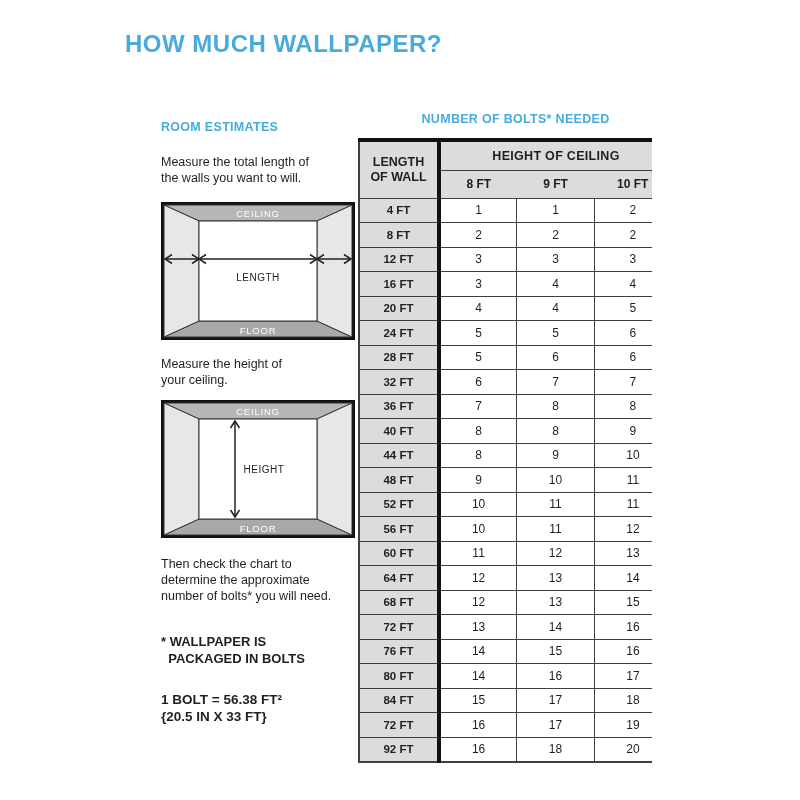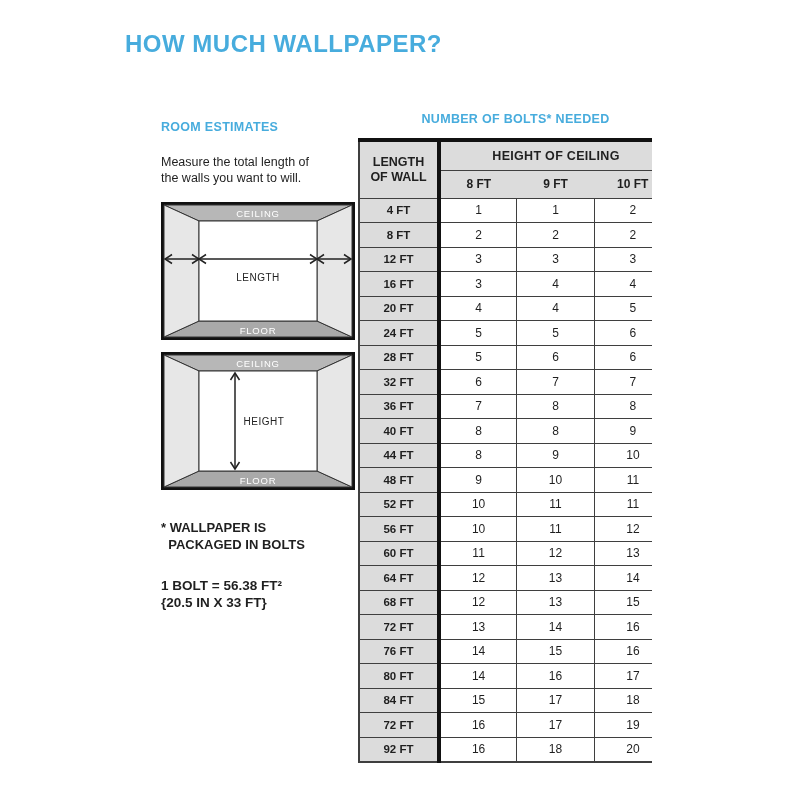"Measure the height of" p.body-text { html: none -> <p>Measure the height of your ceiling.</p> }
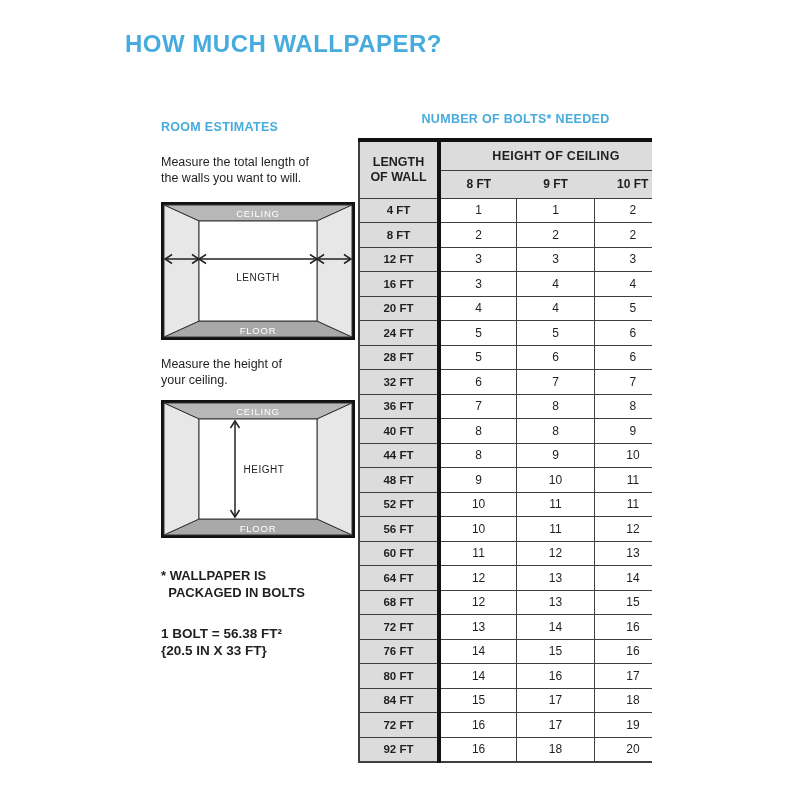"Then check the chart to" p.body-text { html: none -> <p>Then check the chart to determine the approximate number of bolts* you will need.</p> }
